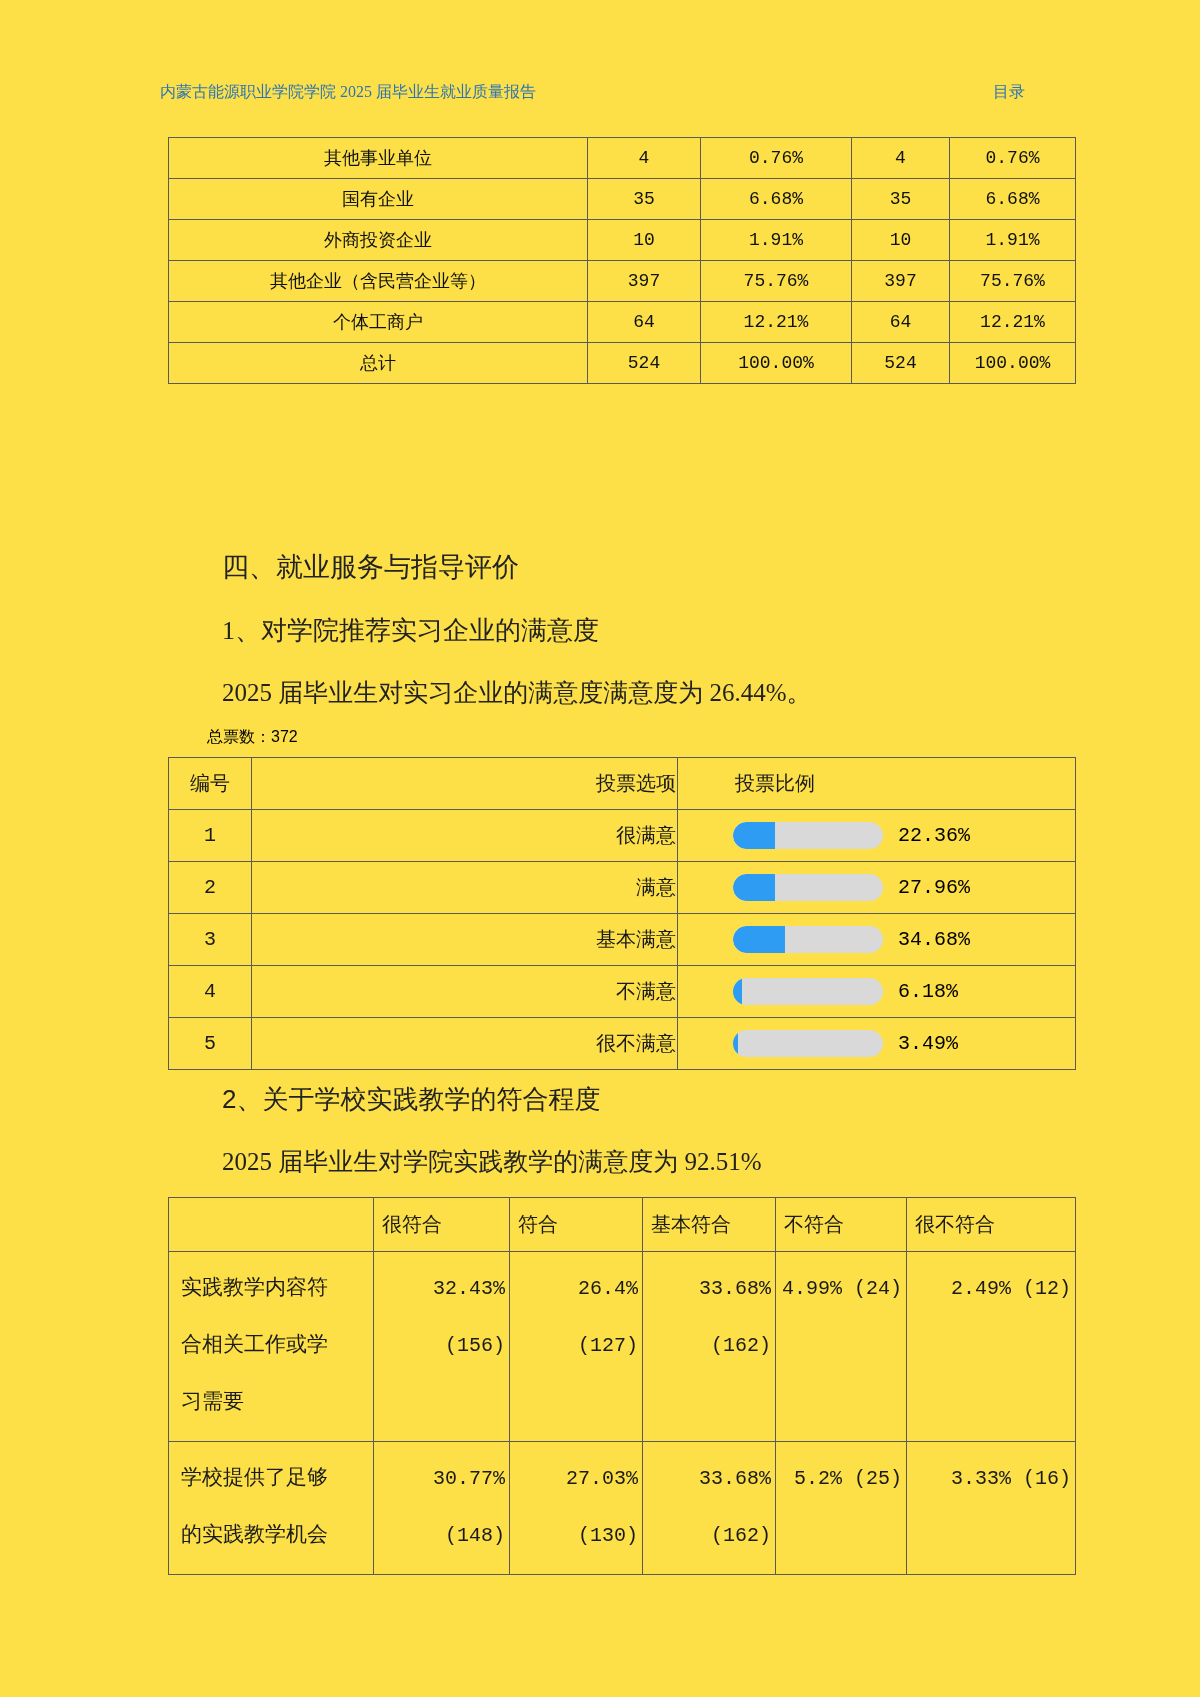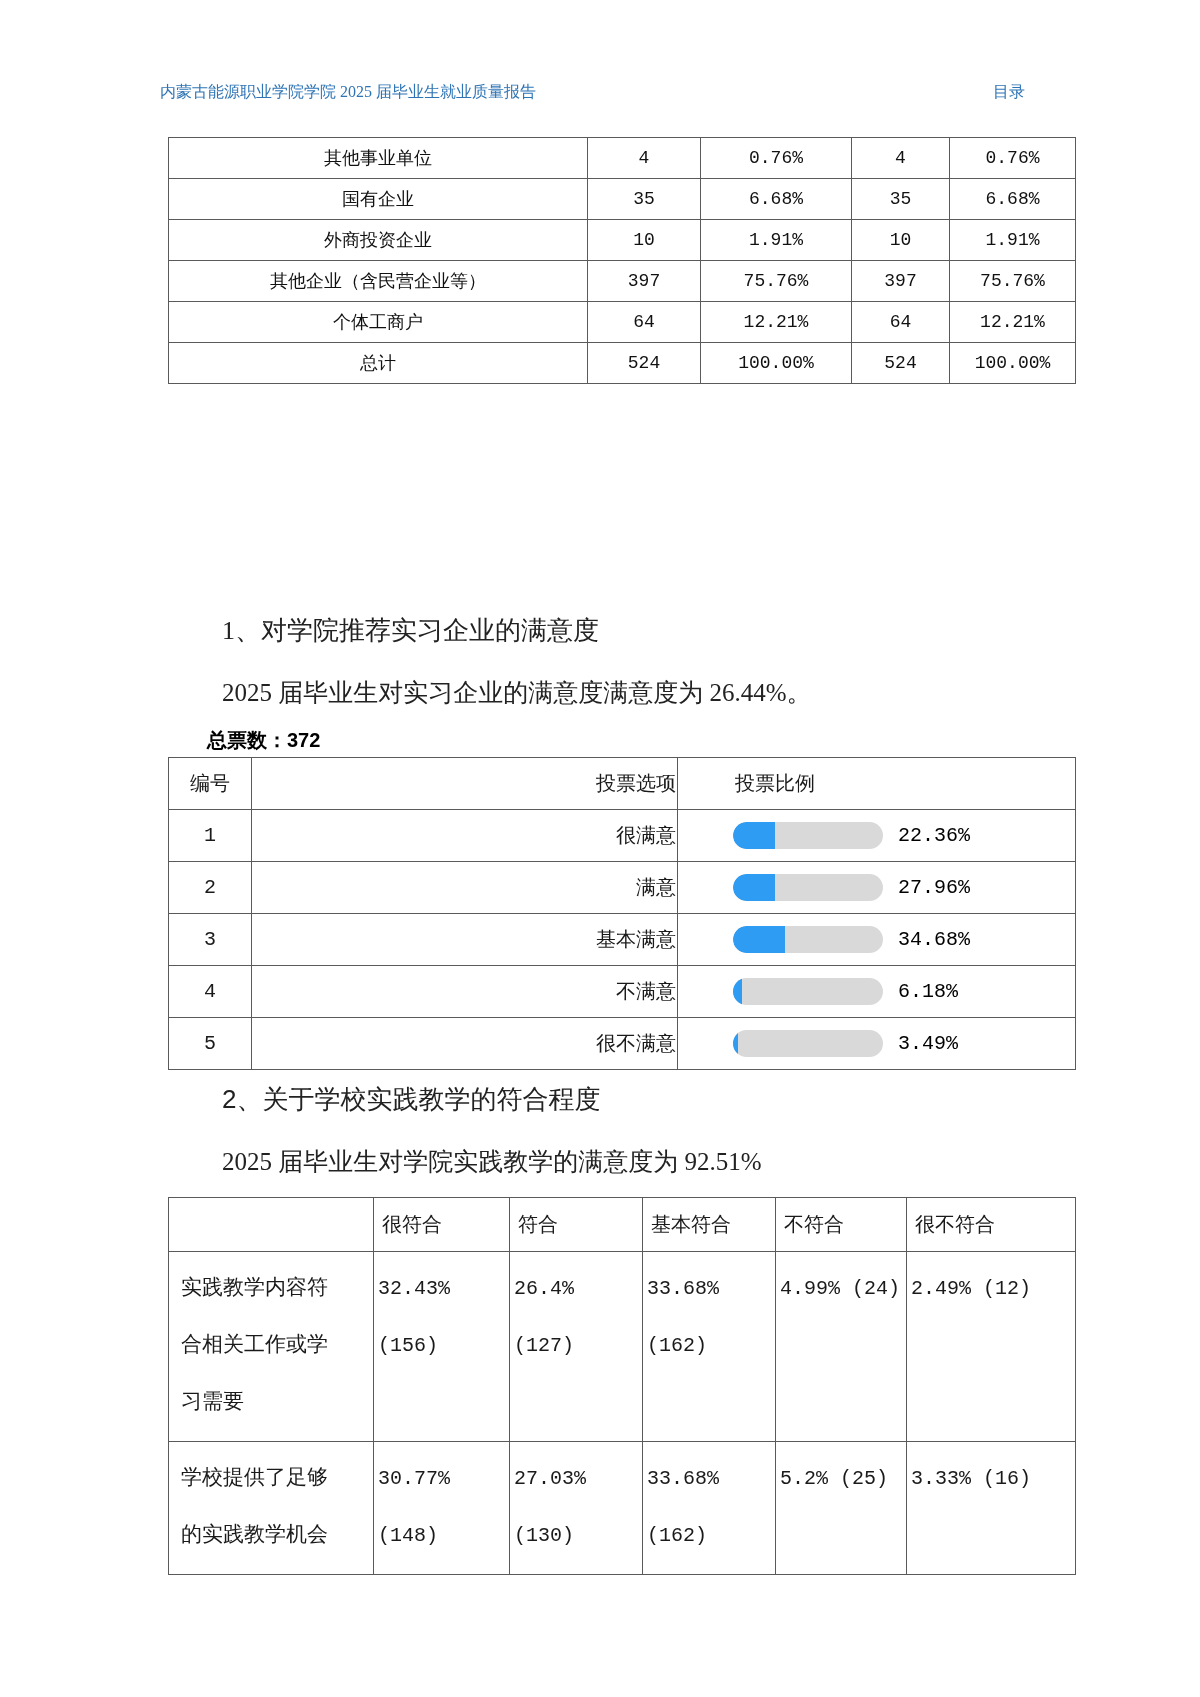"内蒙古能源职业学院学院 2025 届毕业生就业质量报告" .page { background: #ffffff -> #fde047 }
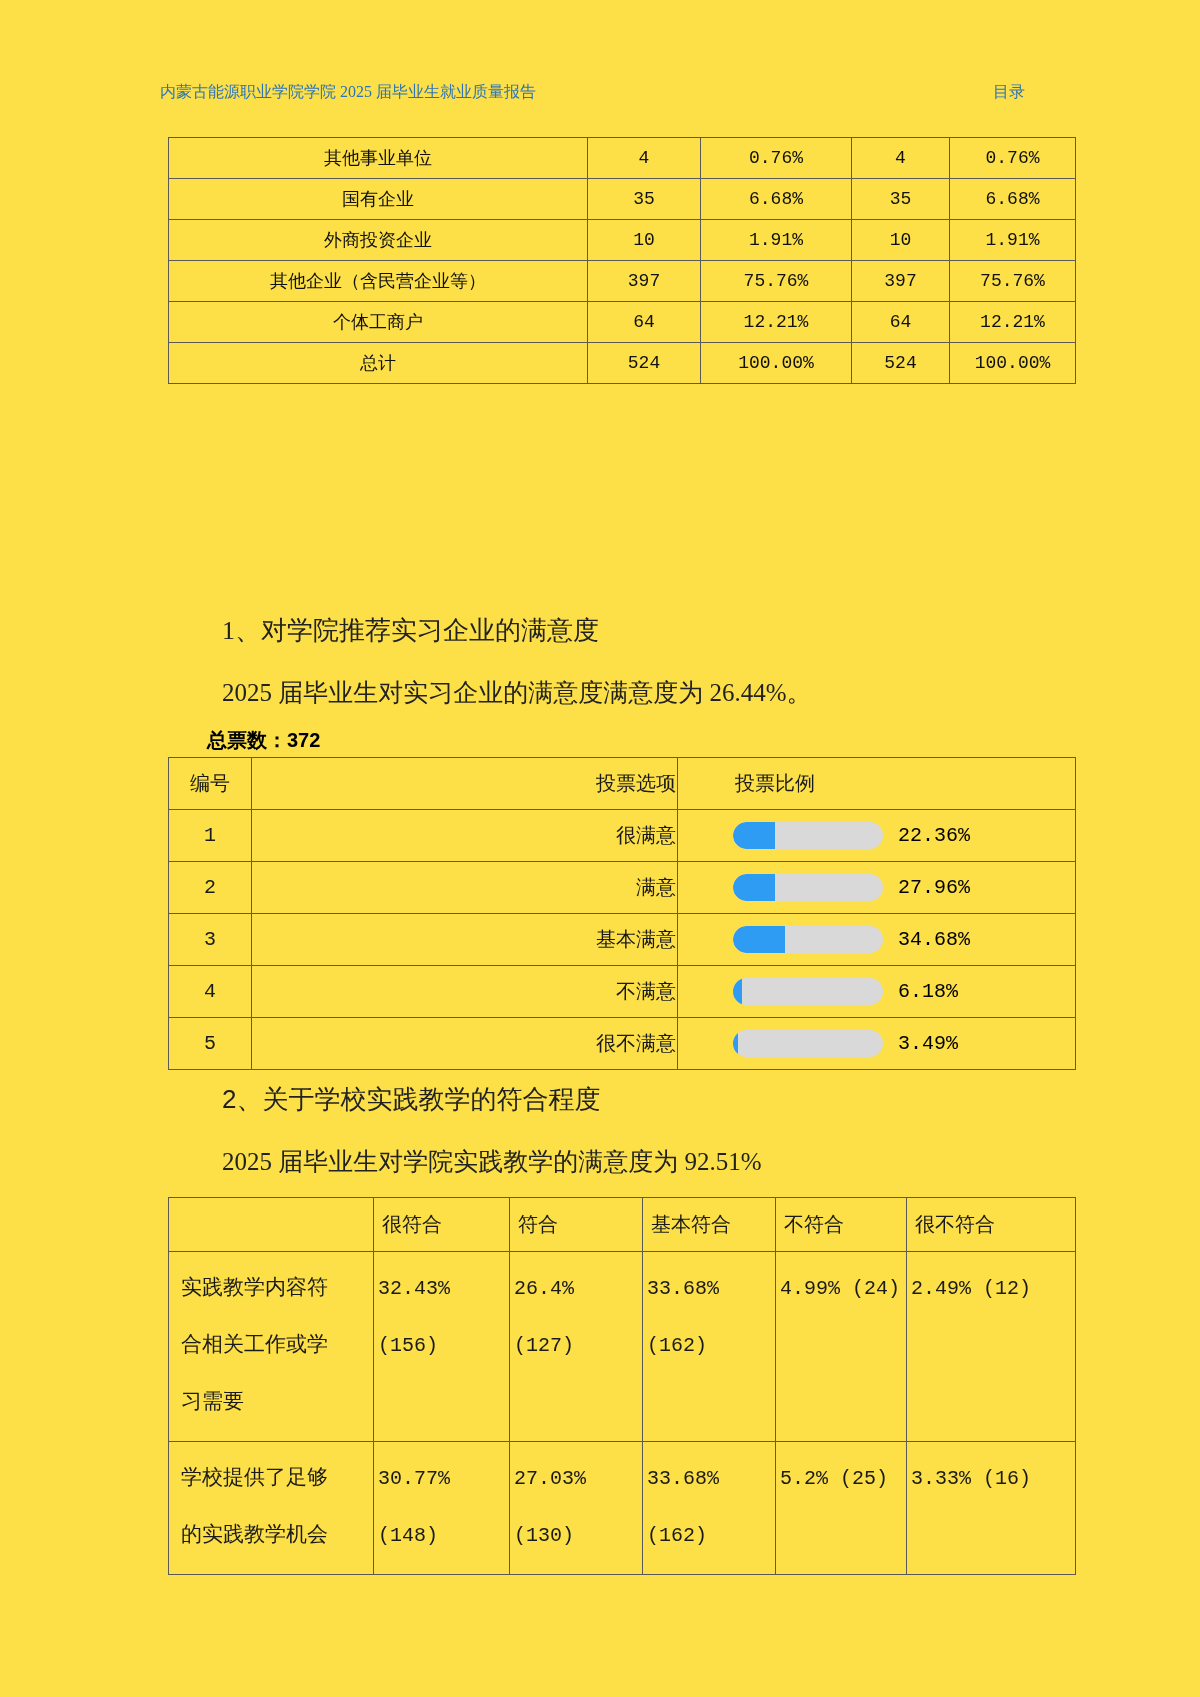"四、就业服务与指导评价" div.h-sec { html: none -> <div>四、就业服务与指导评价</div> }
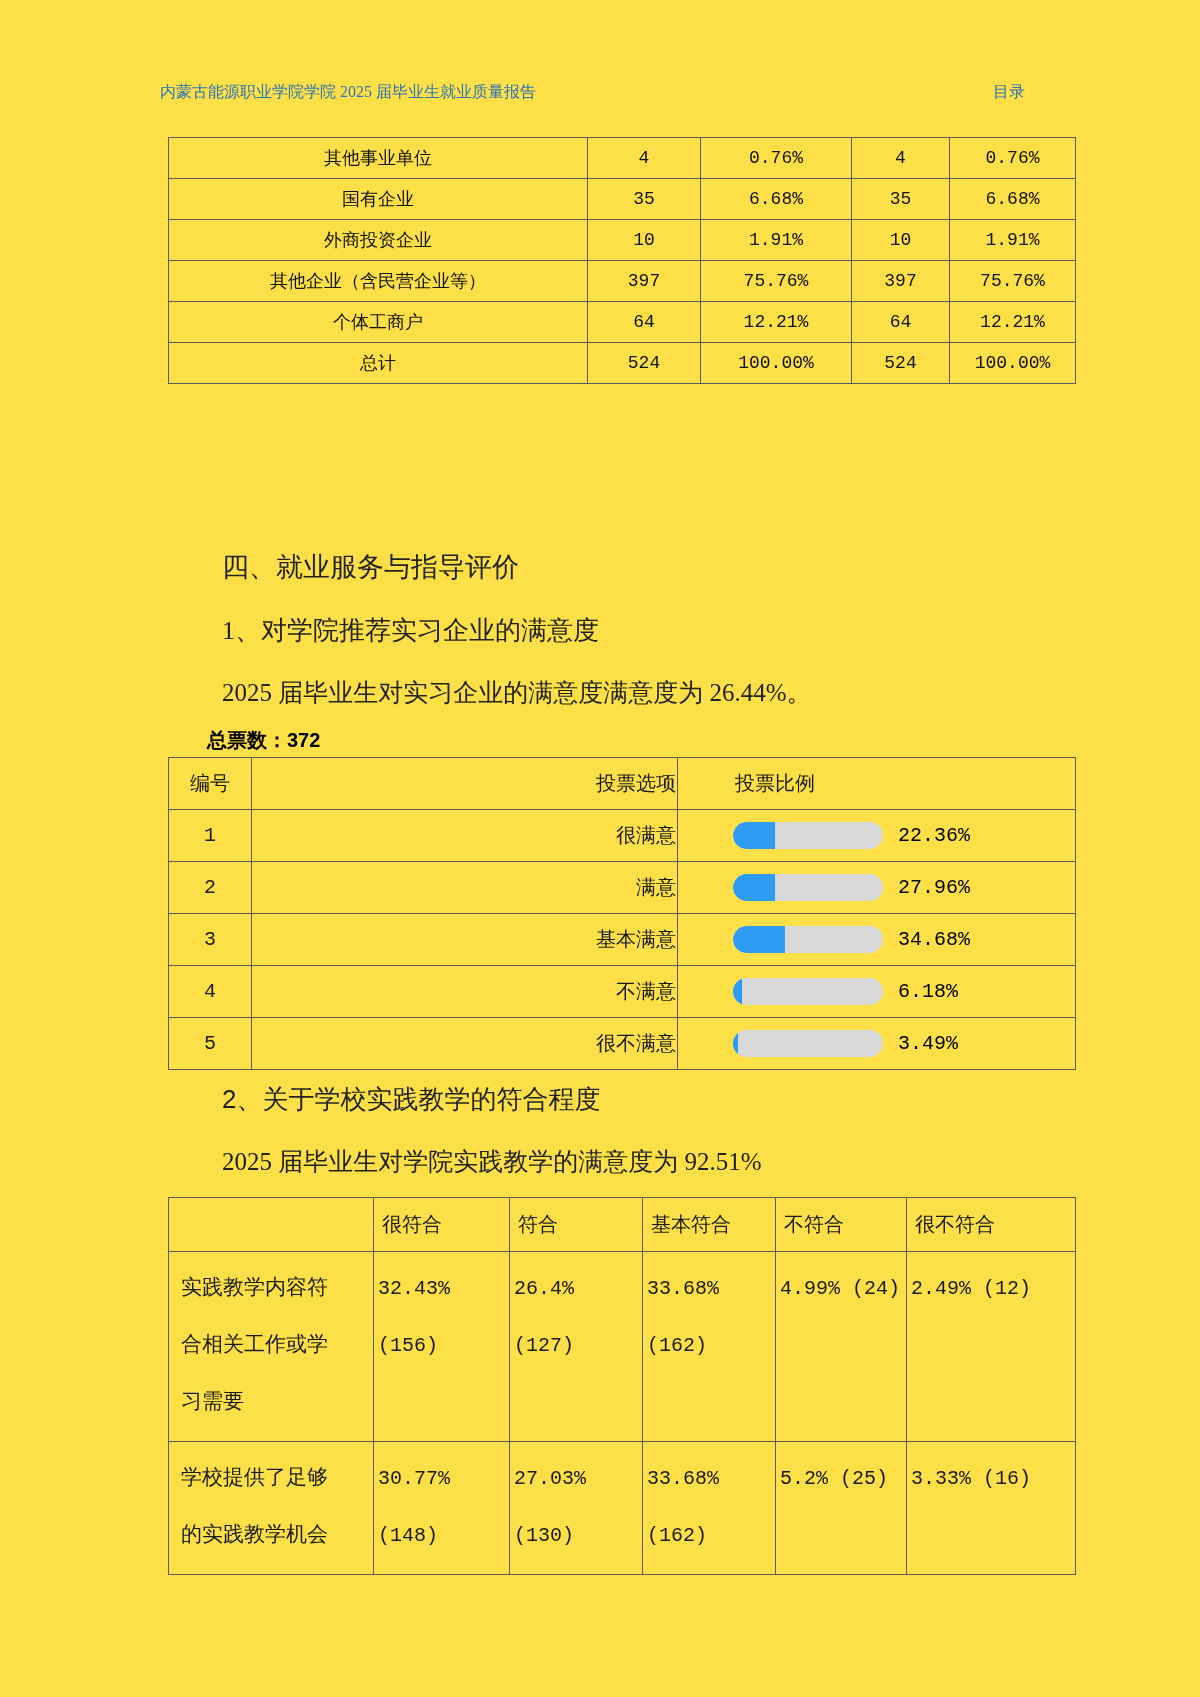"总票数：372" .total { font-size: 20px -> 16px; font-weight: bold -> normal }
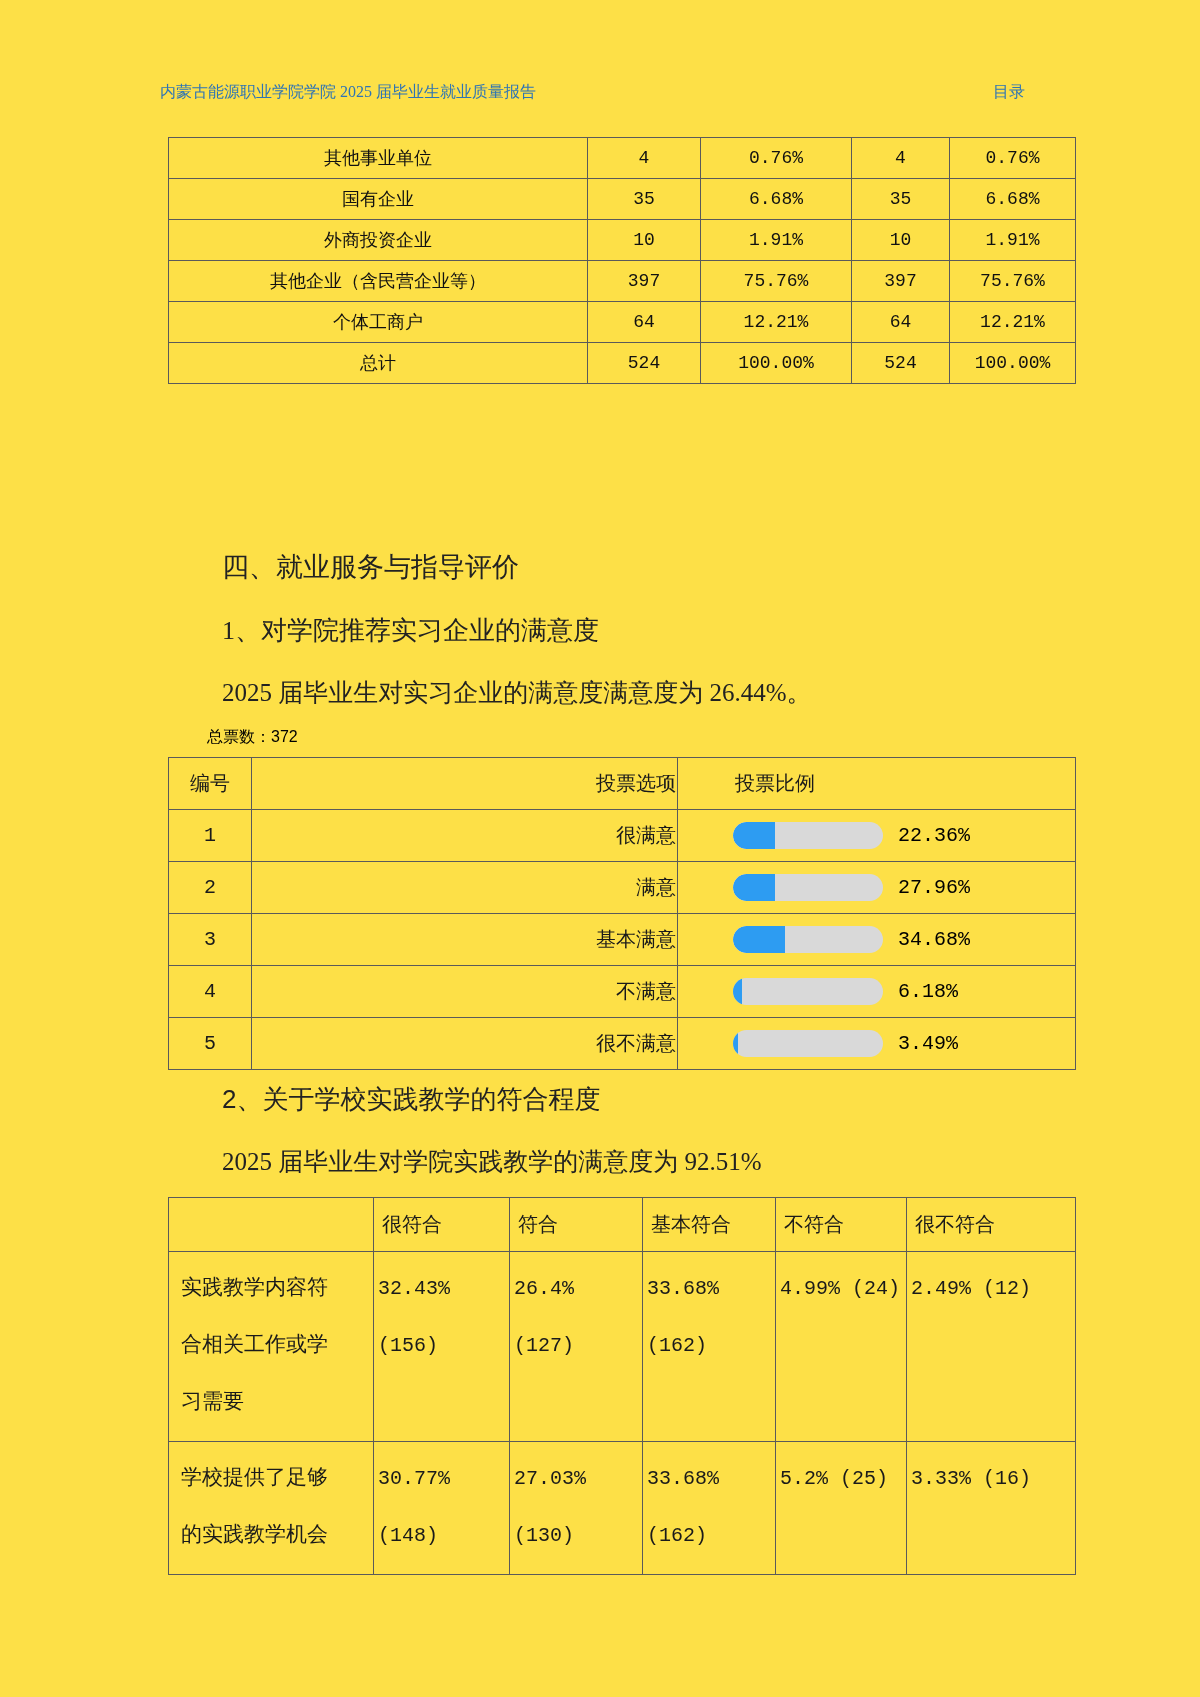"32.43%" .ft td.val { text-align: left -> right }
